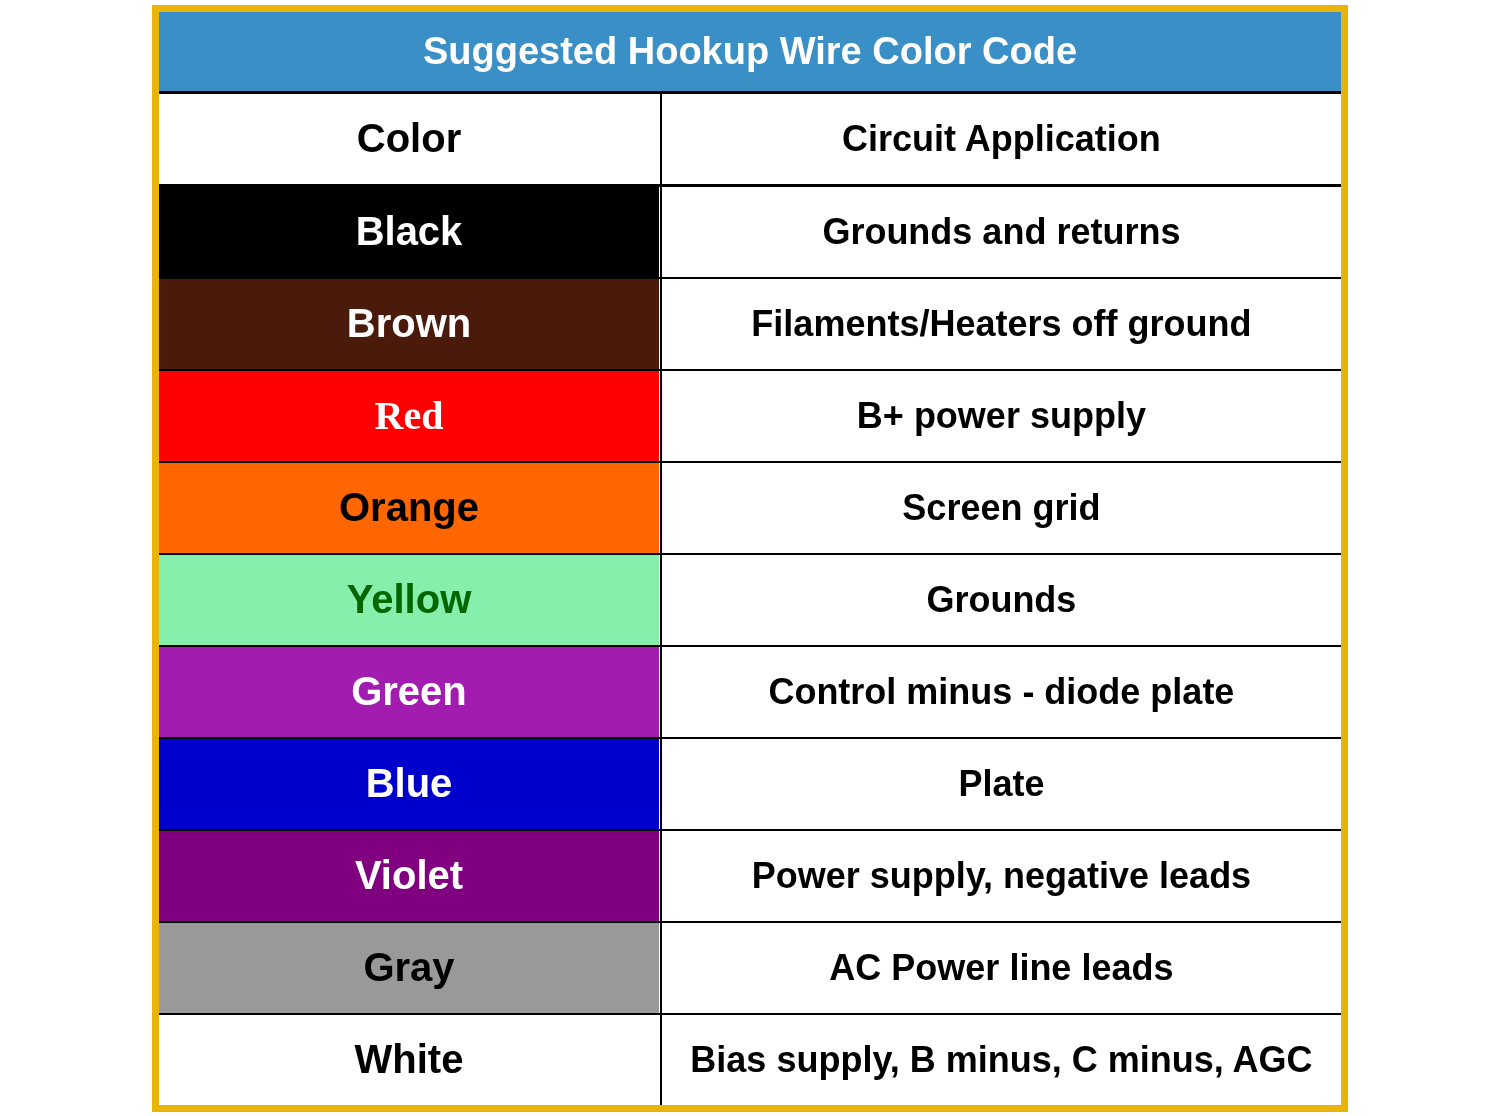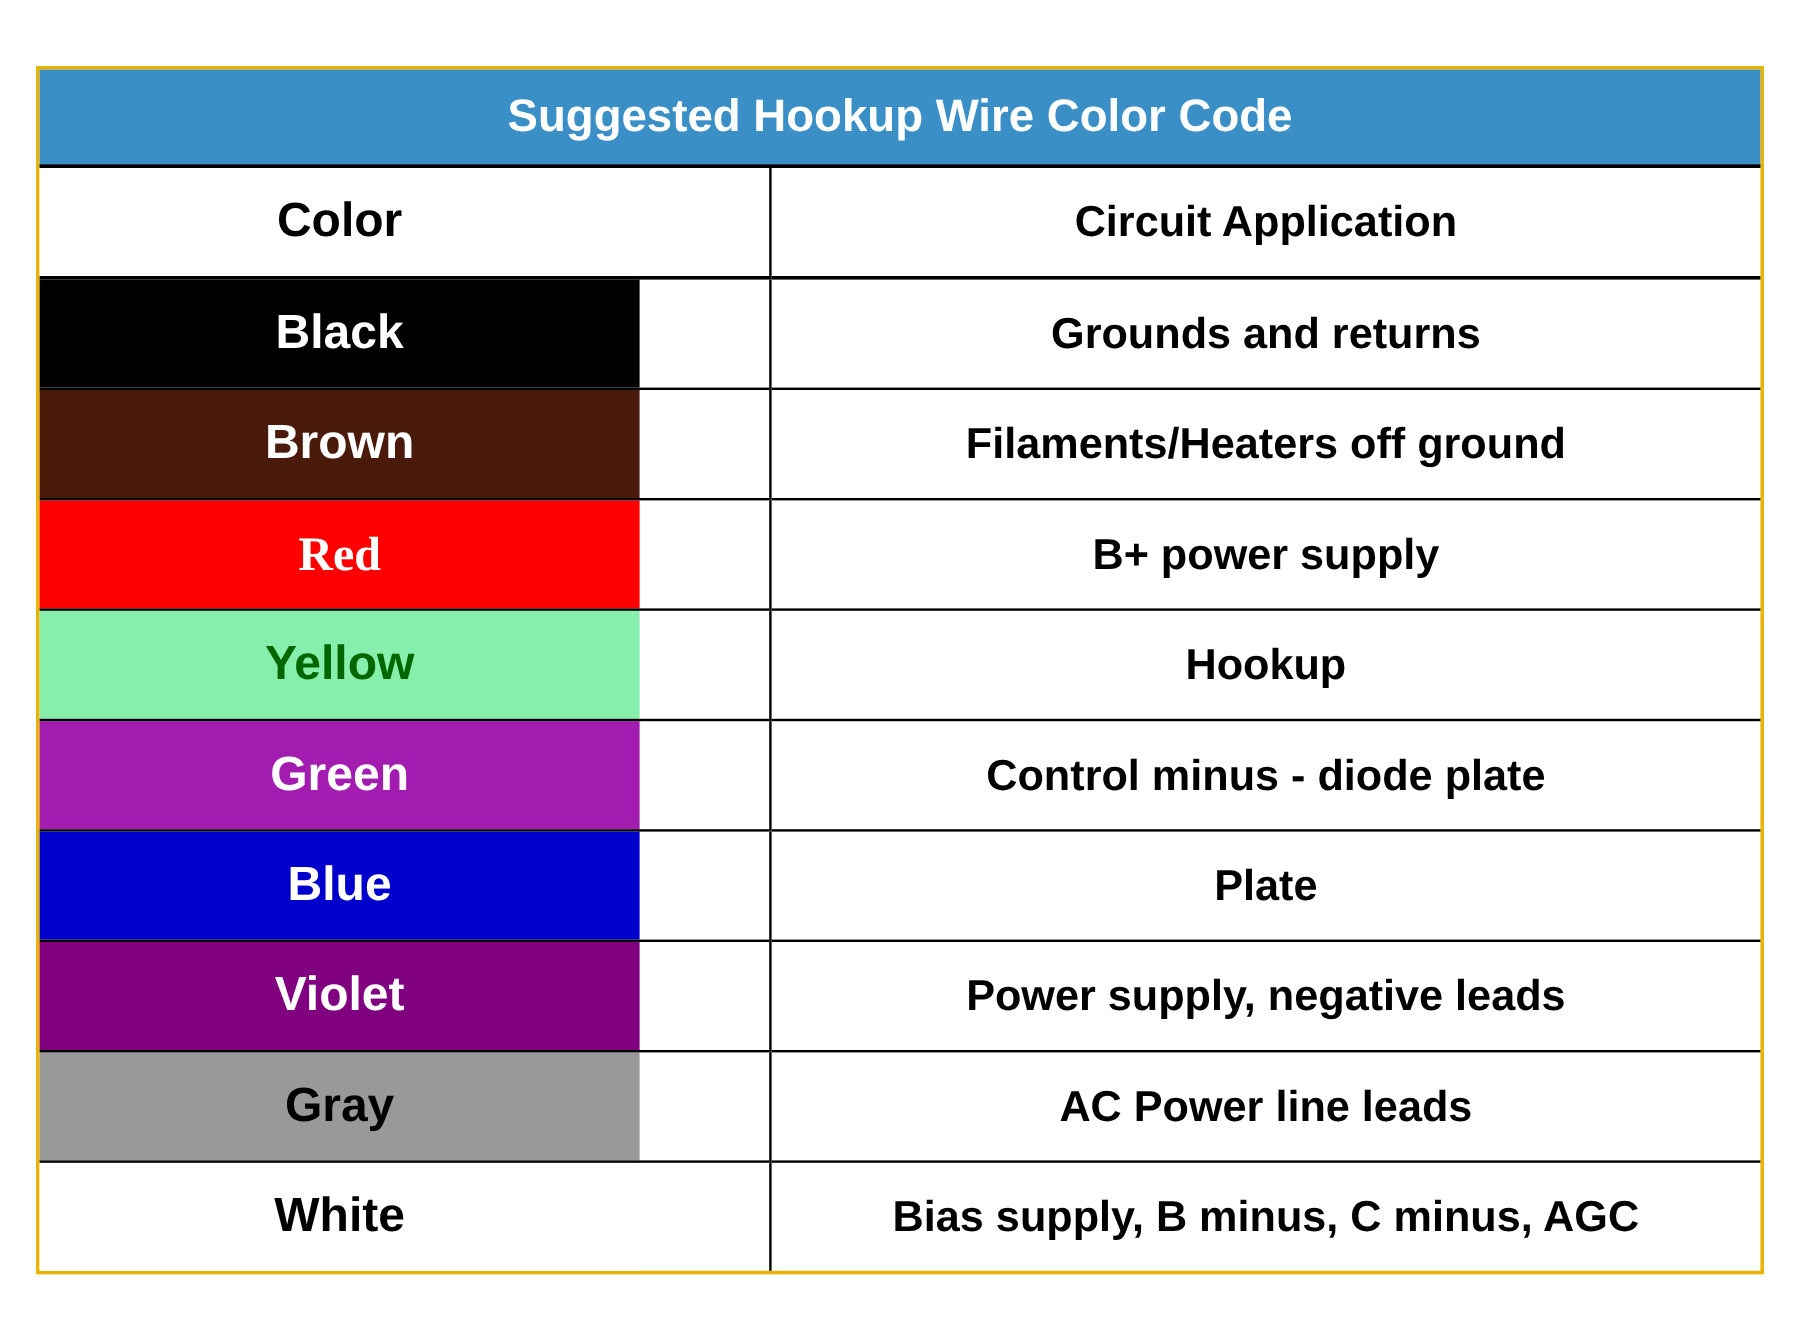"Suggested Hookup Wire Color Code" .table-wrapper { border: 3px solid #eab308 -> 7px solid #eab308; width: 1440px -> 1196px }
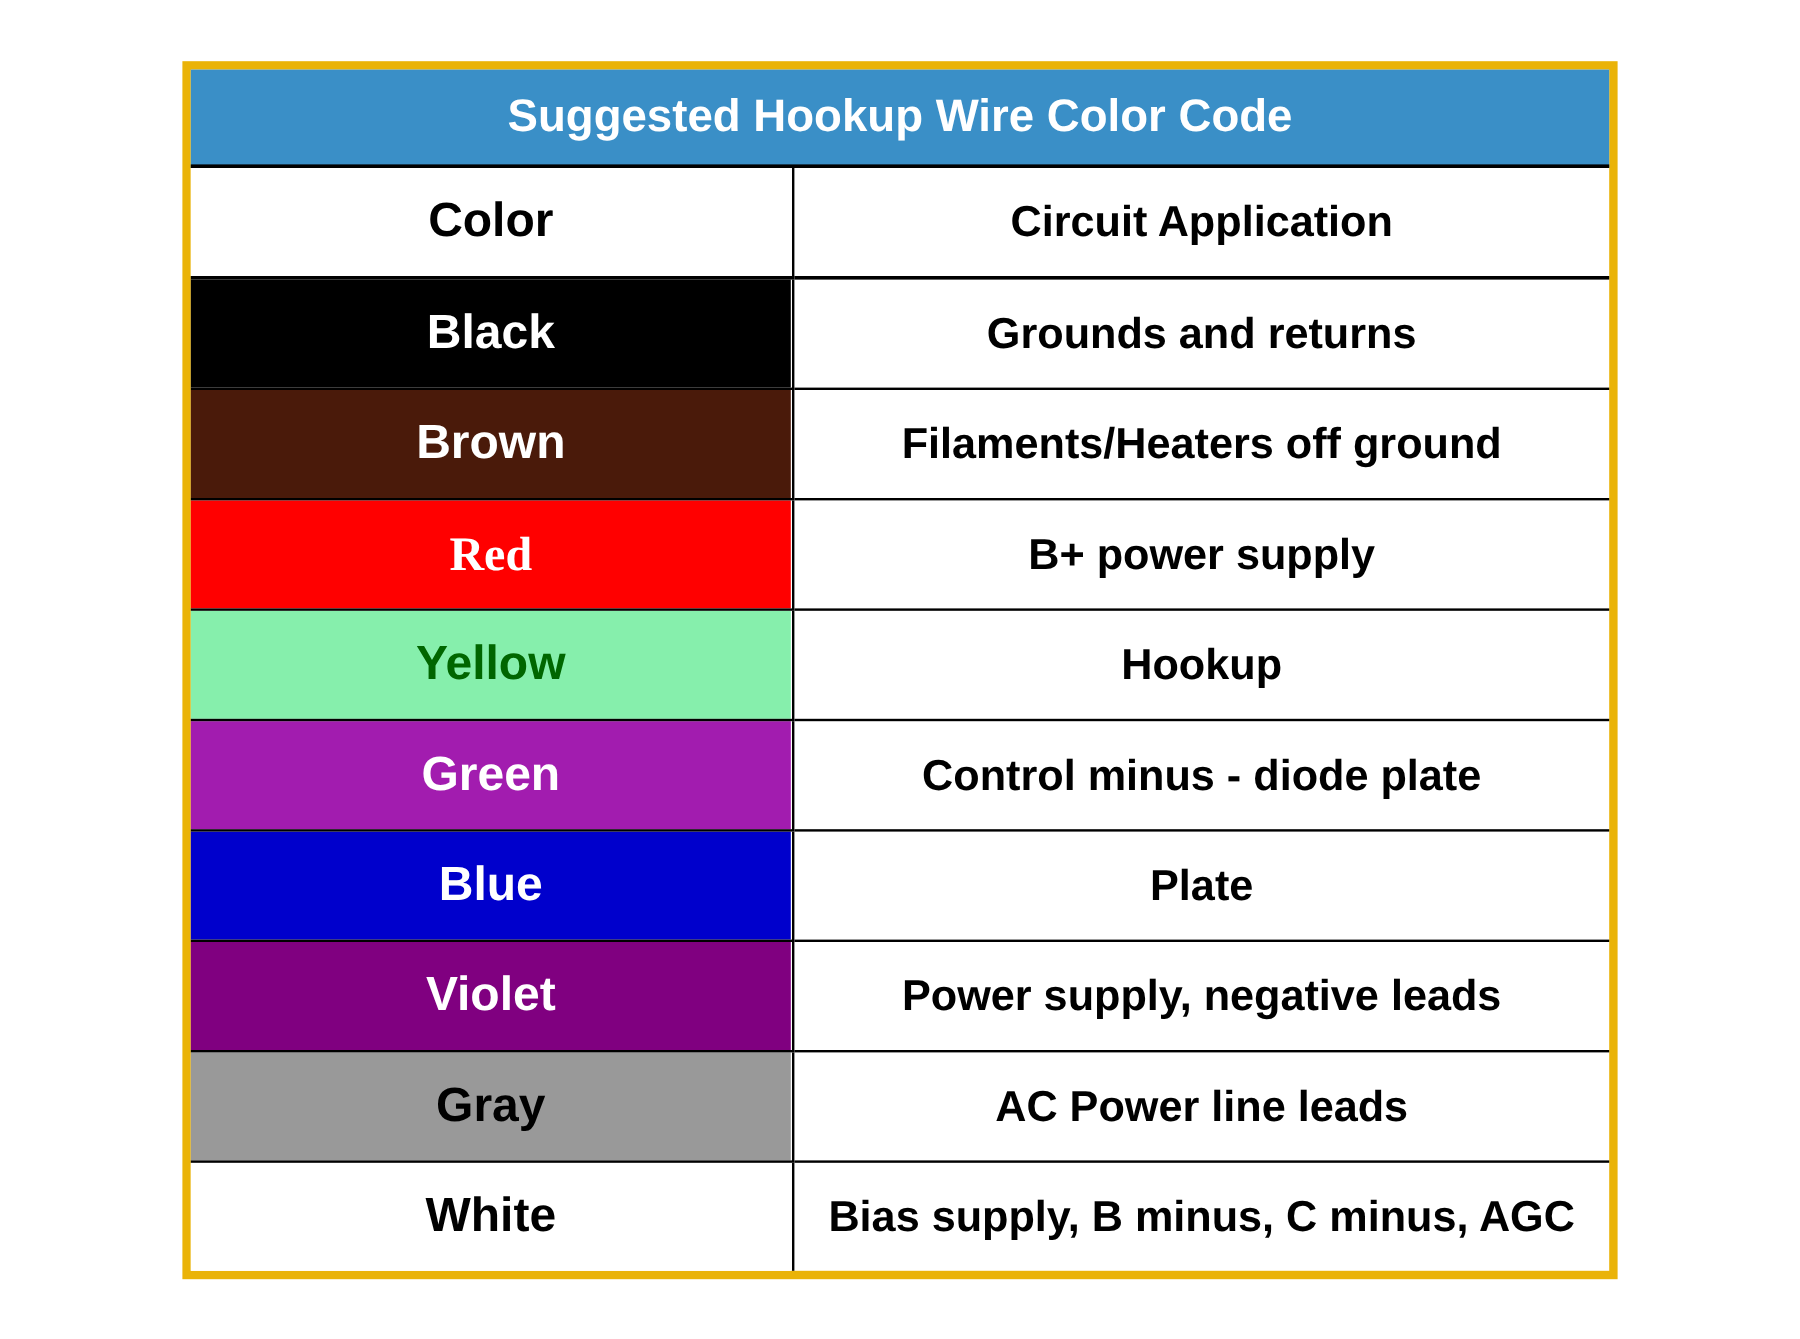"Orange" tr { html: none -> <tr> <td> <div> <span>Orange</span> </div> </td> <td> <div>Screen grid</div> </td> </tr> }
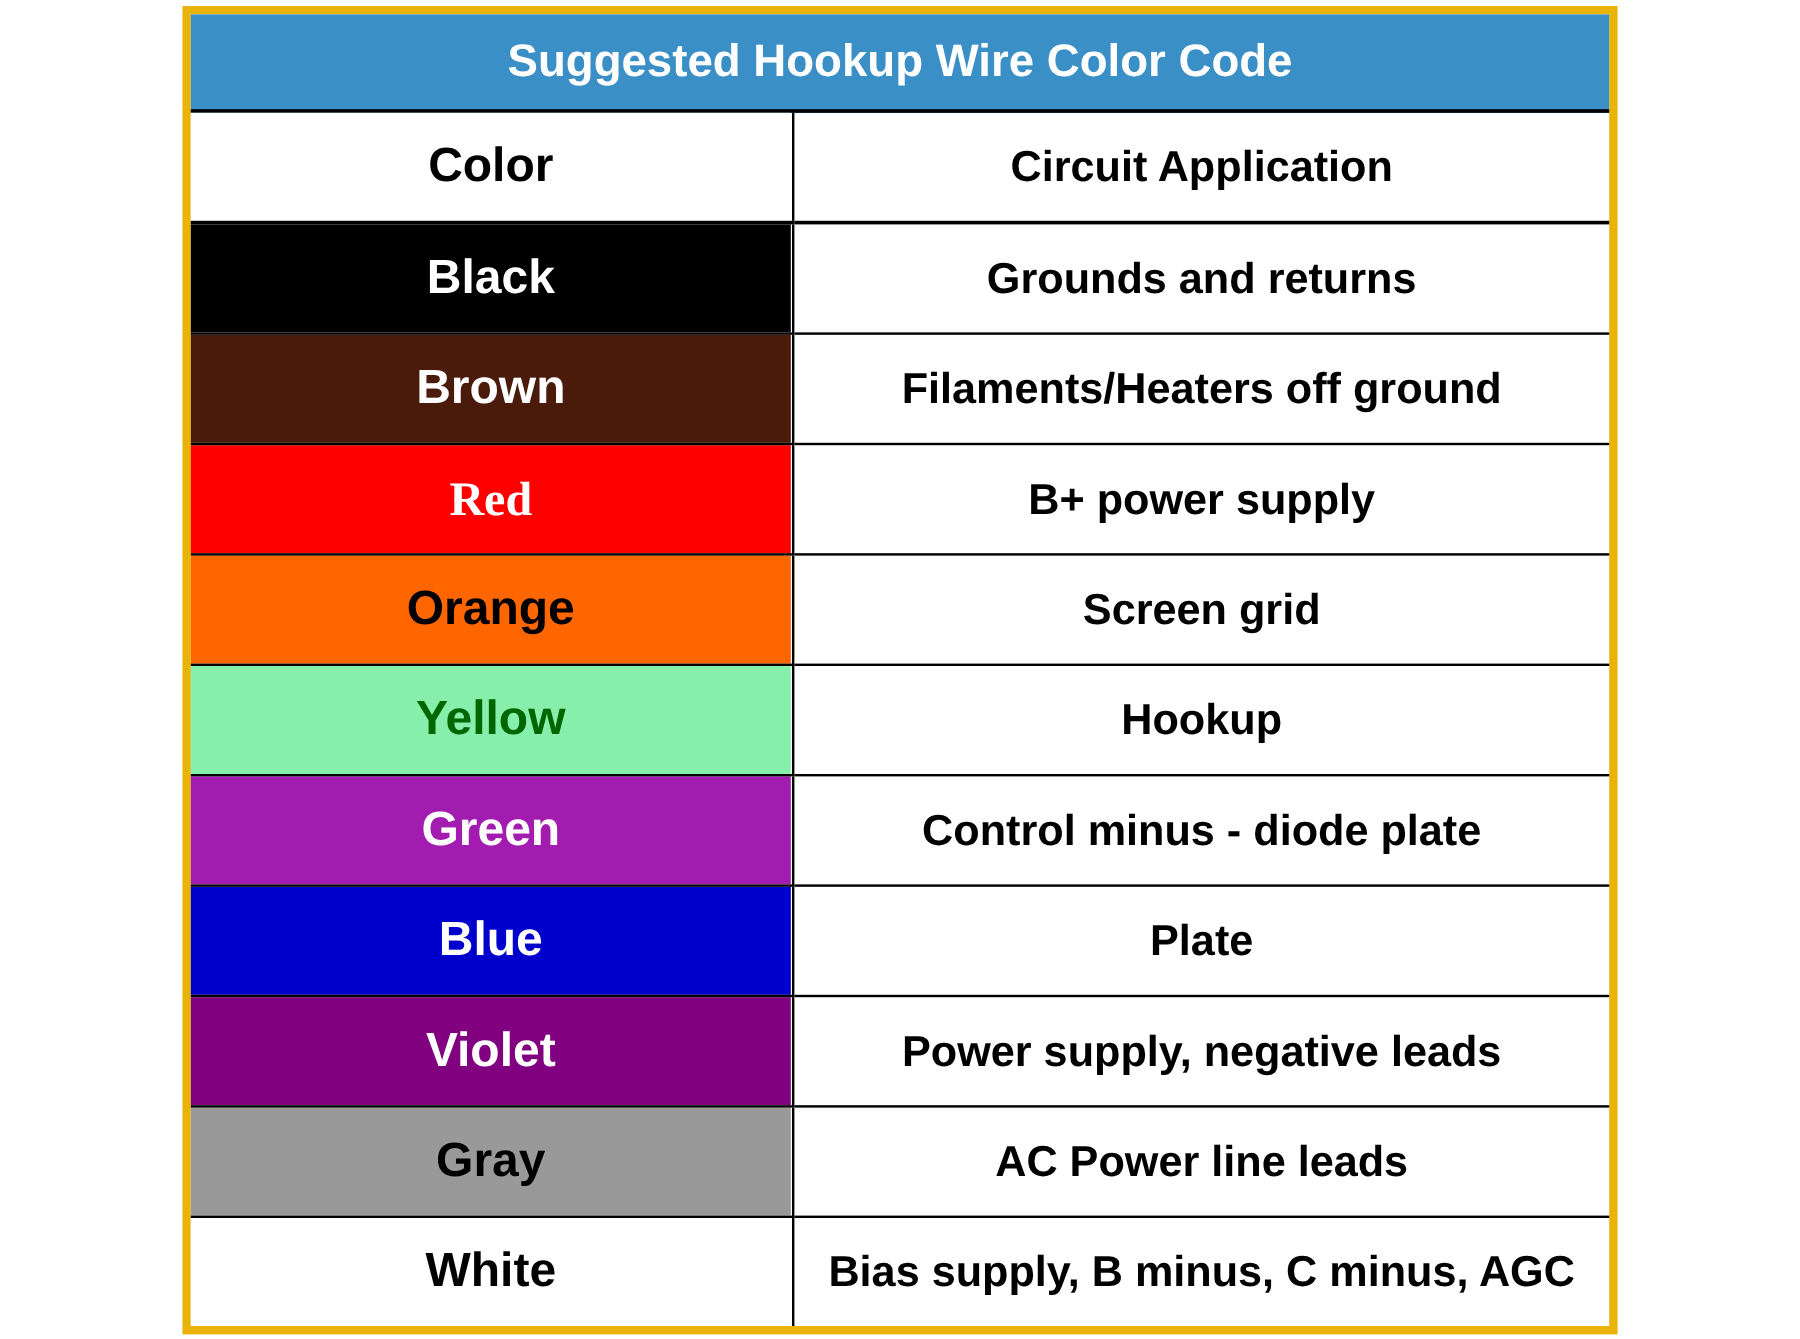"Hookup" div.app-cell { text: Hookup -> Grounds }
